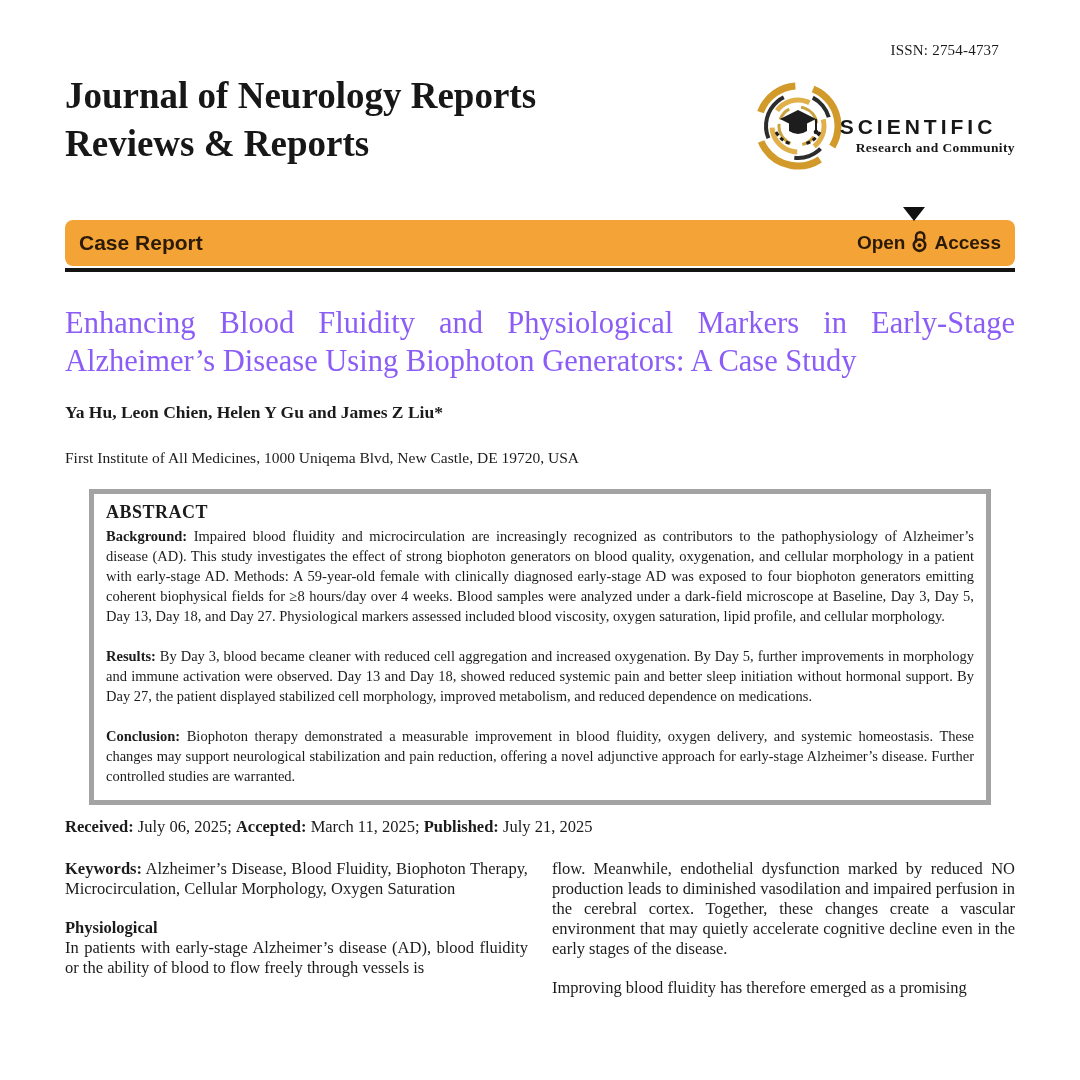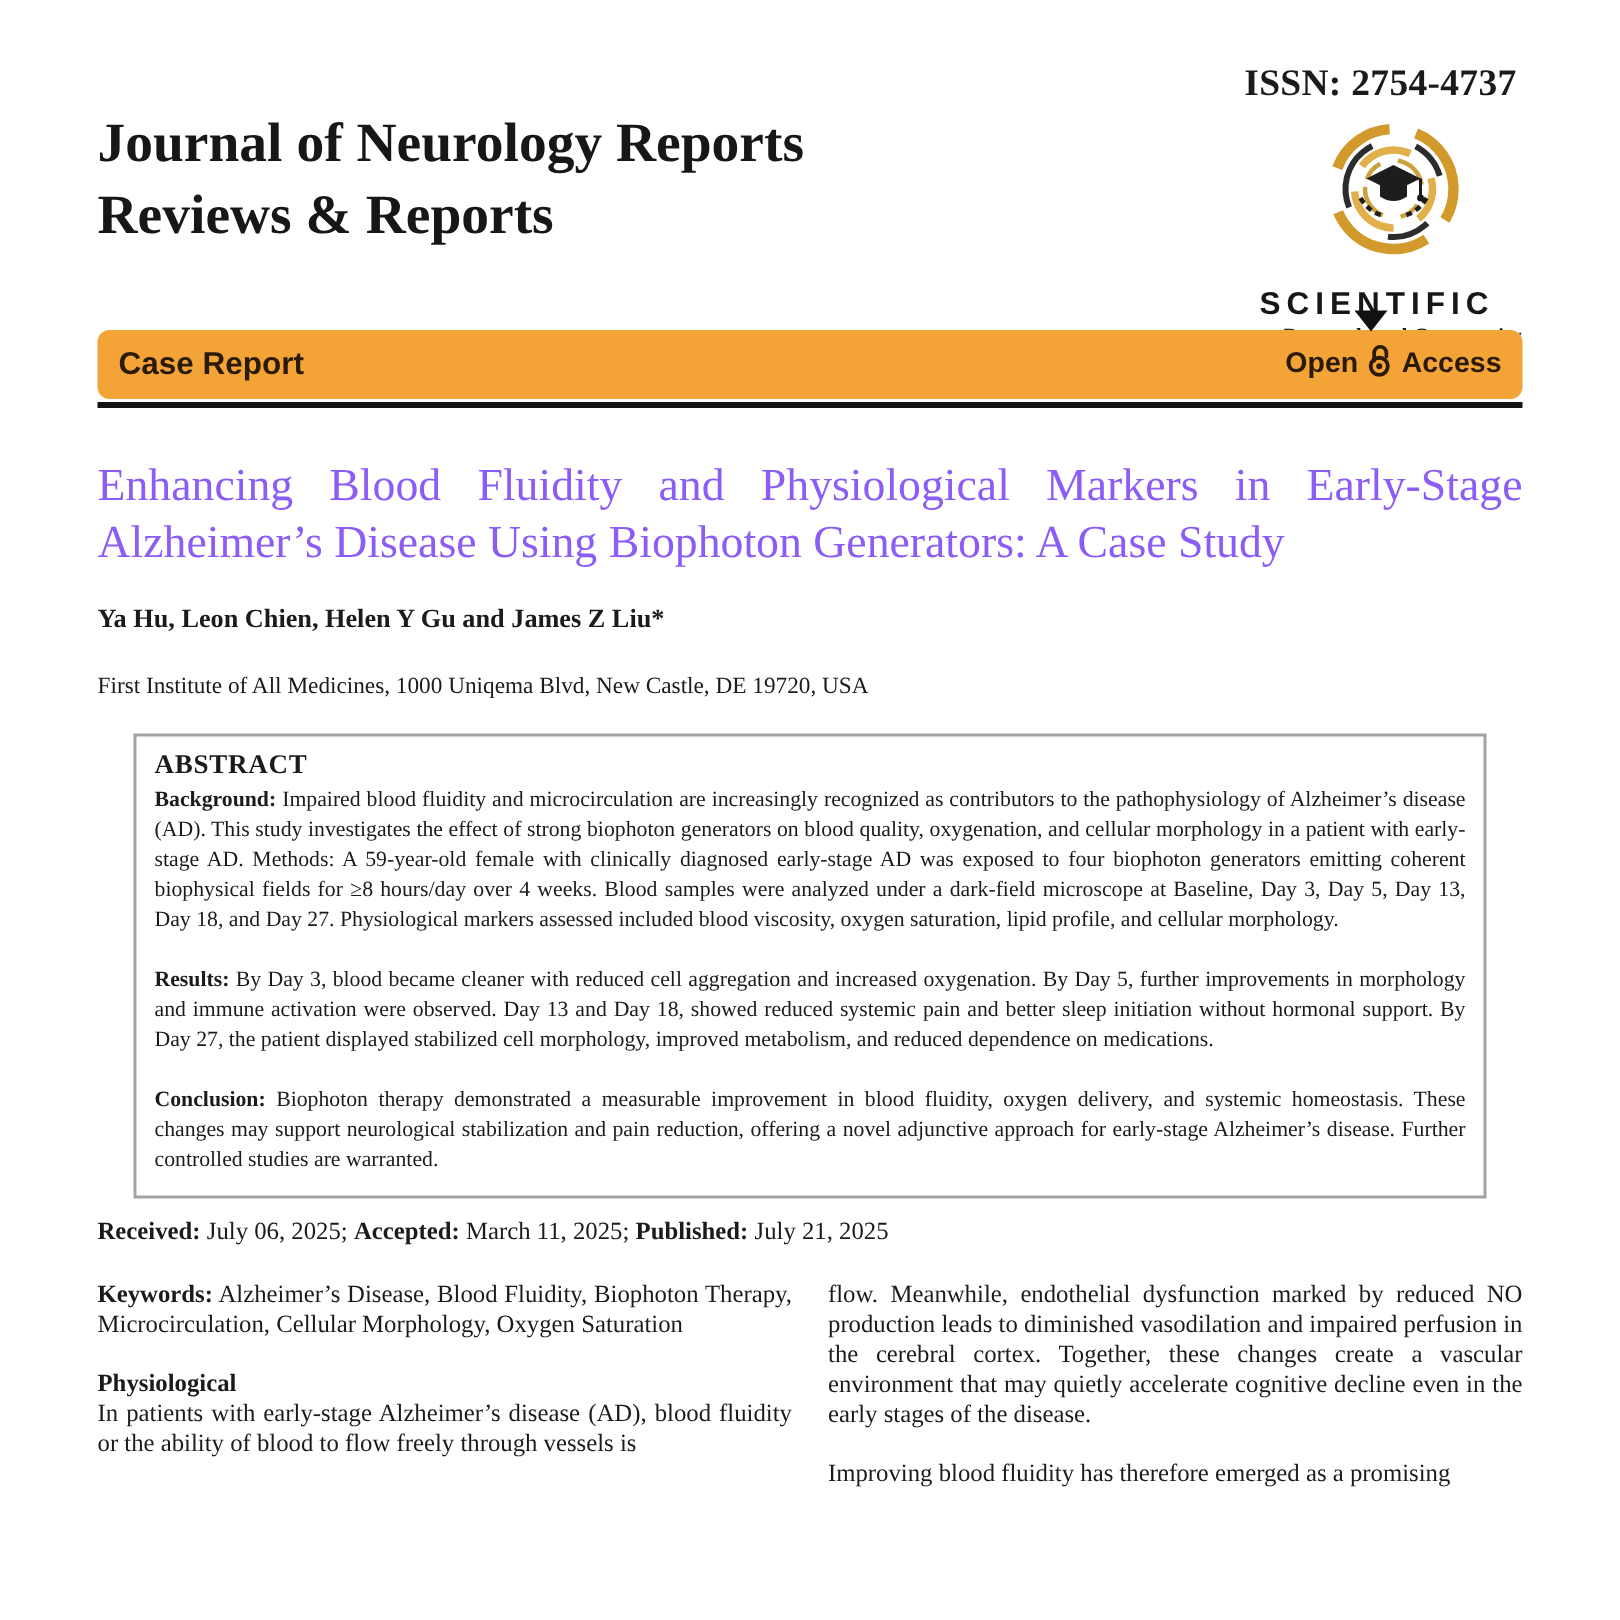"ISSN: 2754-4737" .issn { font-size: 25px -> 15px; font-weight: bold -> normal; right: 4px -> 16px }
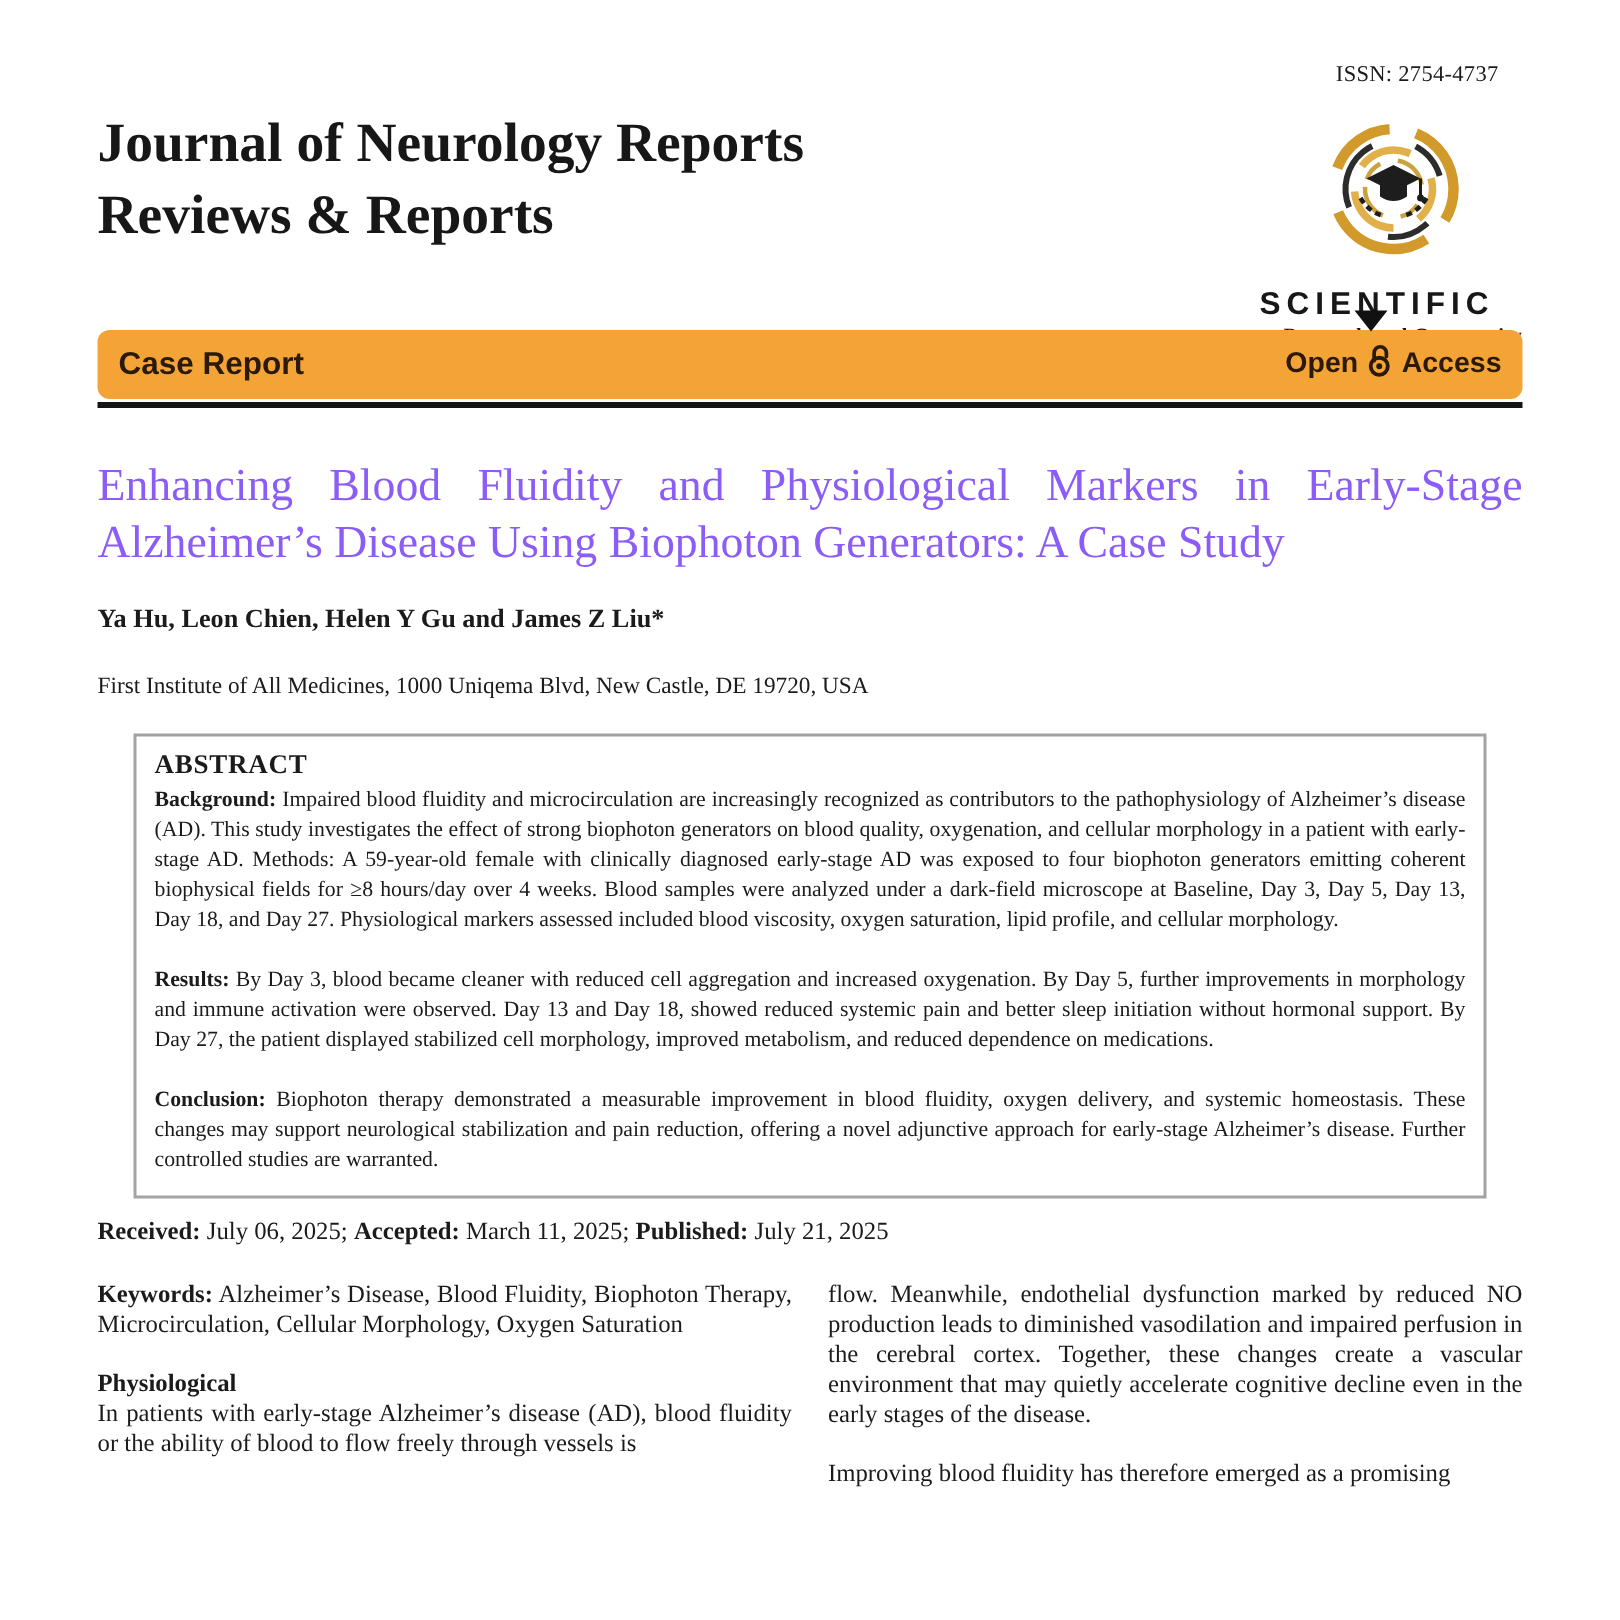"SCIENTIFIC" .logo { flex-direction: column -> none }
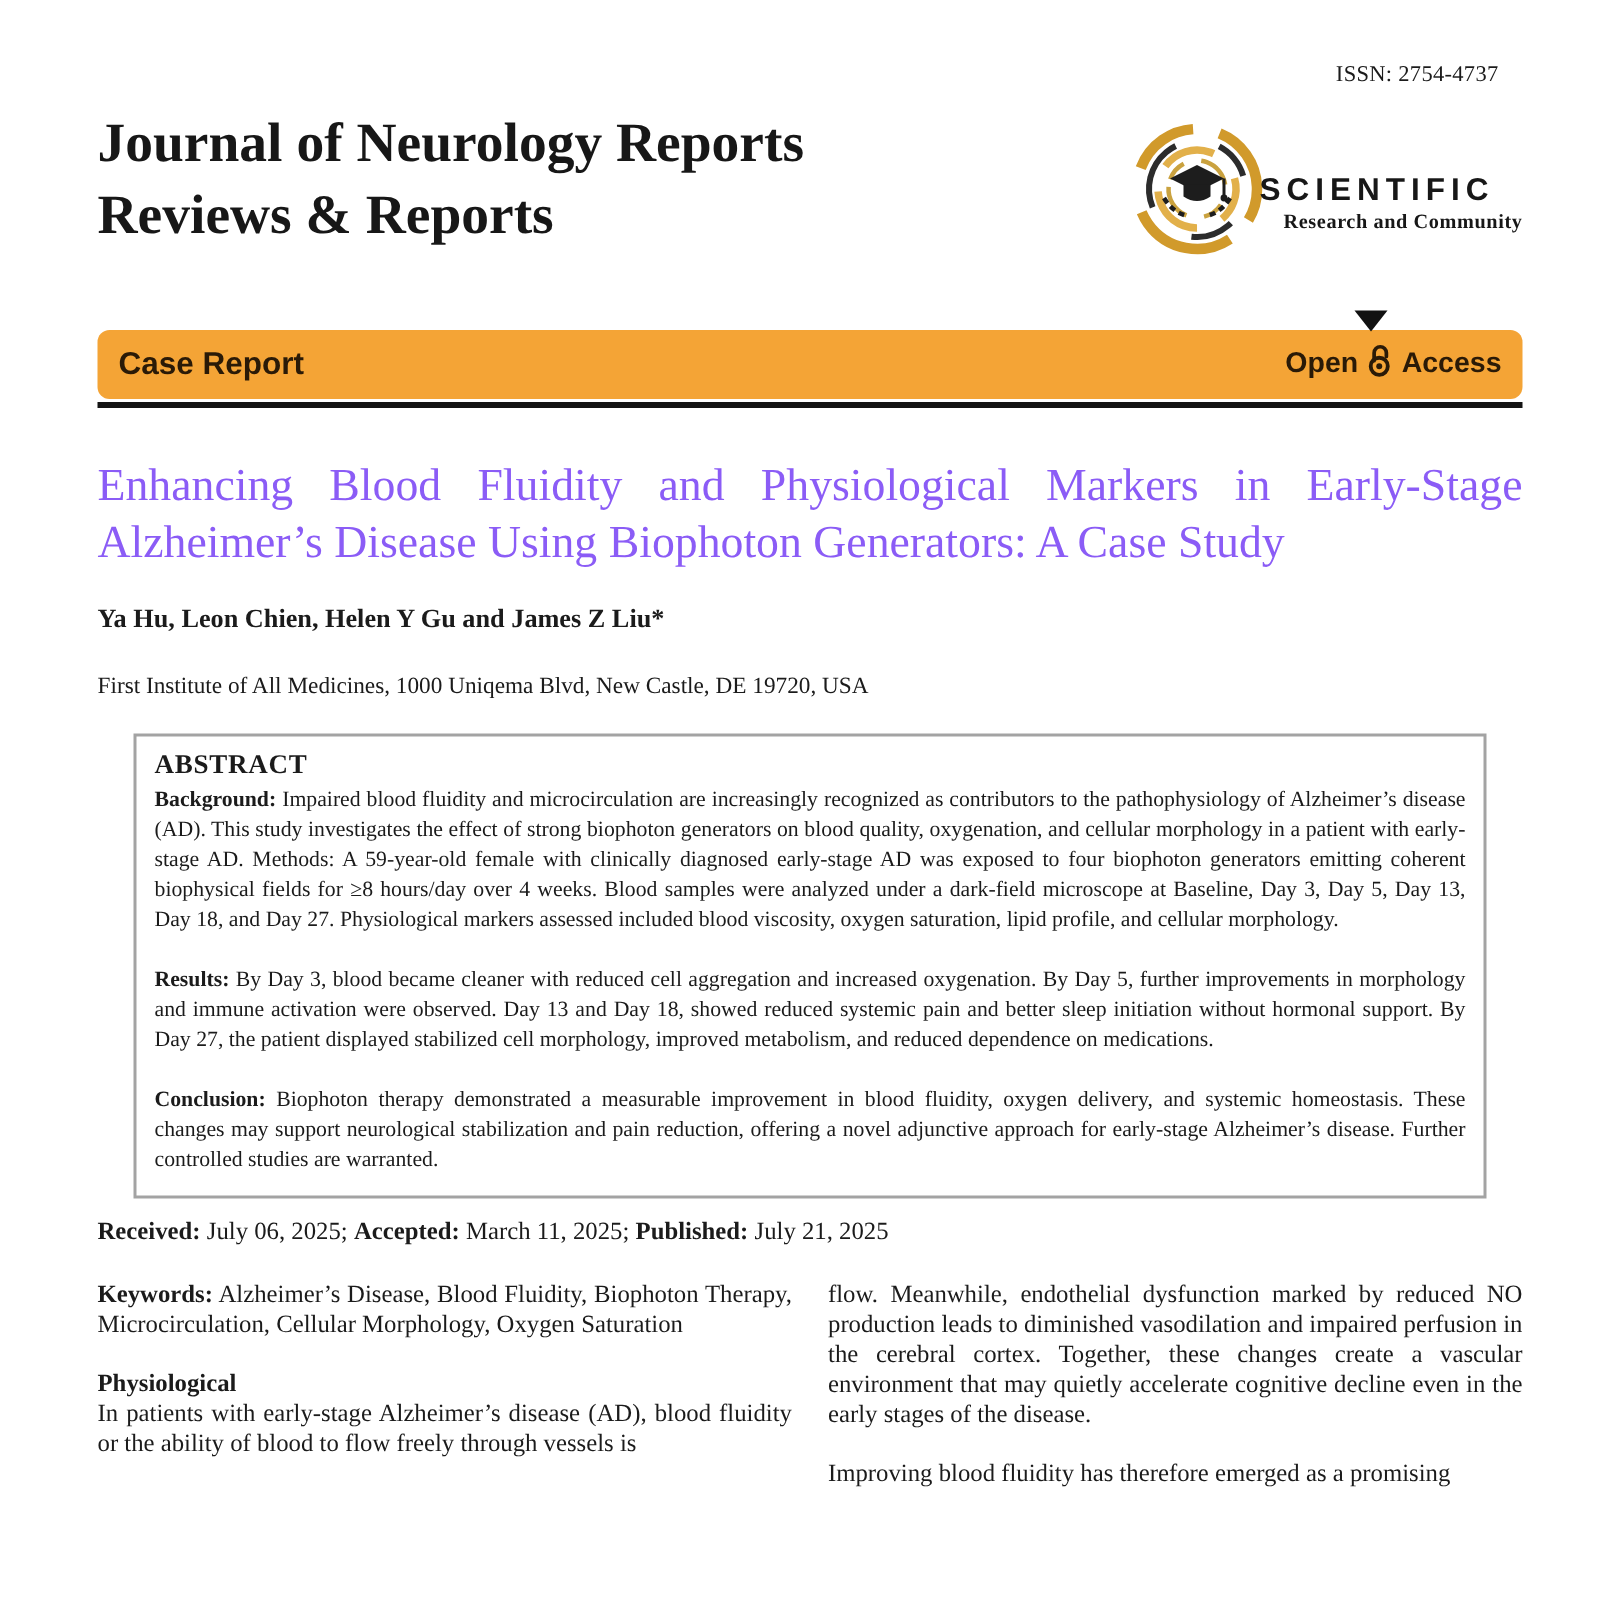"ABSTRACT" .abstract-box { border: 2px solid #a3a3a3 -> 5px solid #a3a3a3 }
